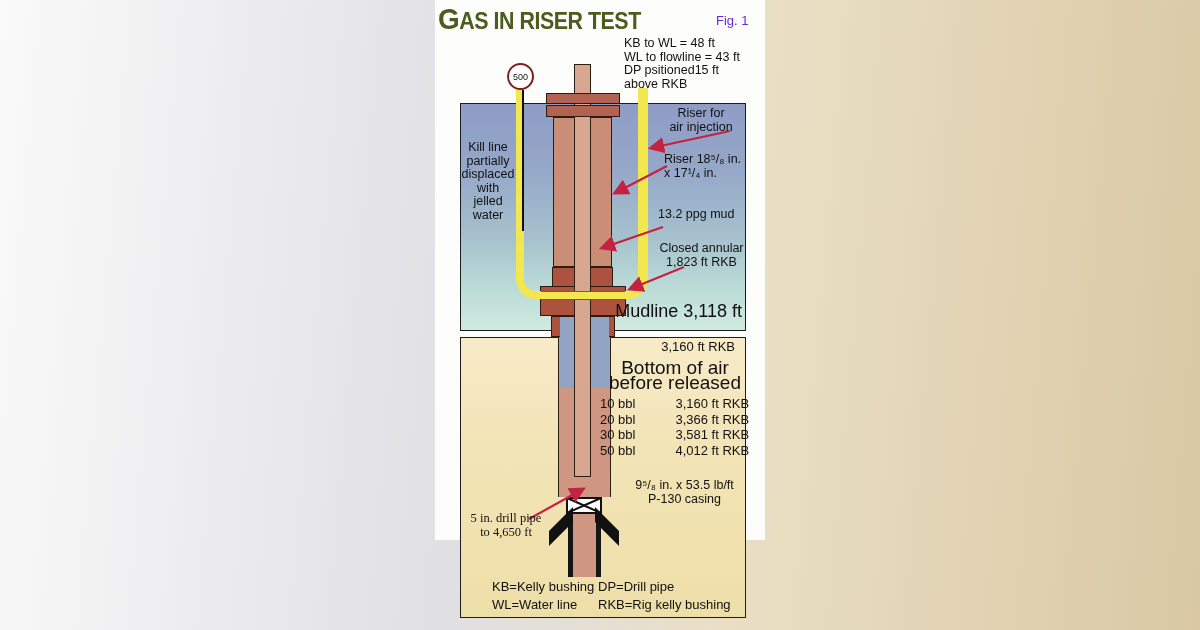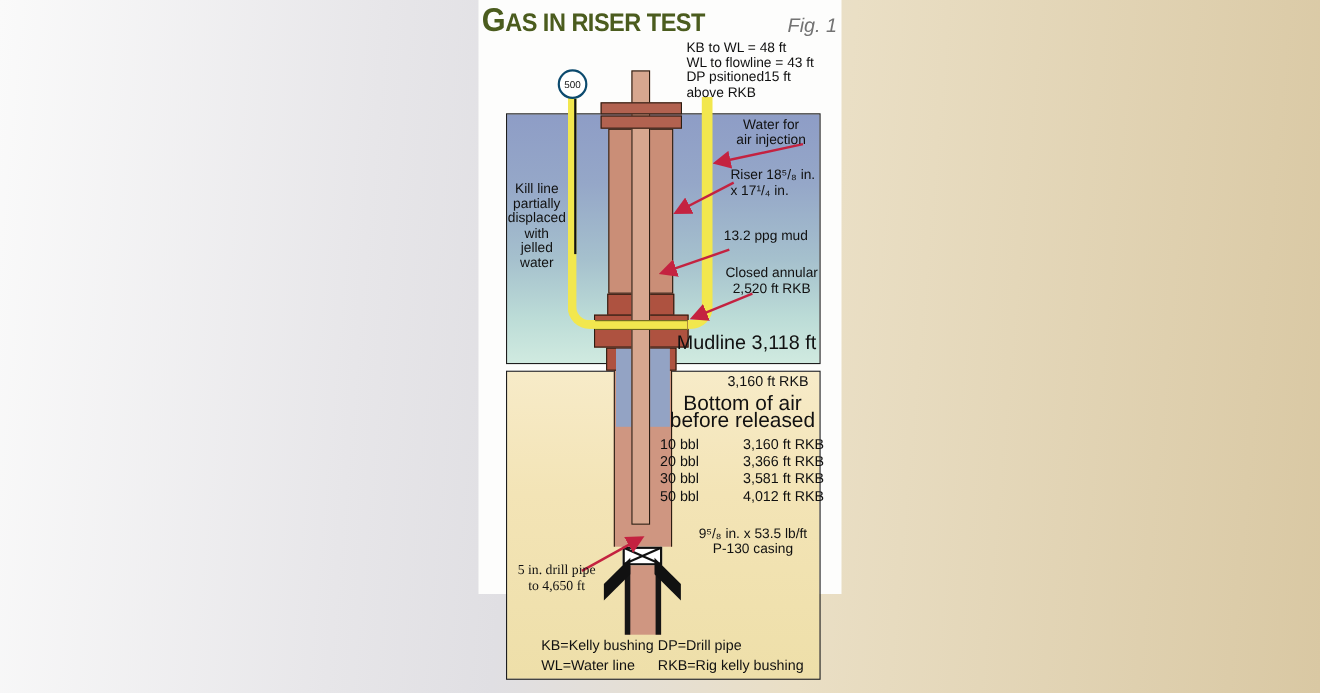"Fig. 1" .fig1 { color: #737373 -> #6d28d9; font-size: 18px -> 13px; font-style: italic -> none }
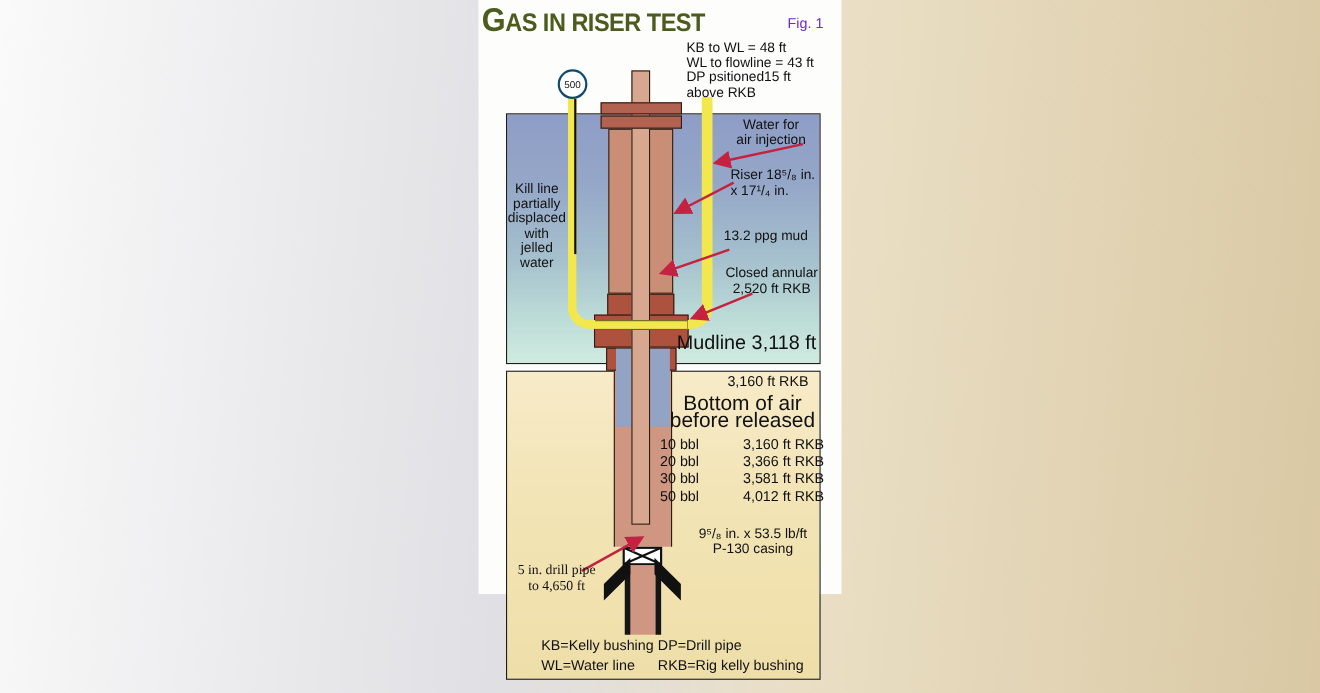"500" .gauge { border: 2px solid #0c4a6e -> 2px solid #7f1d1d }
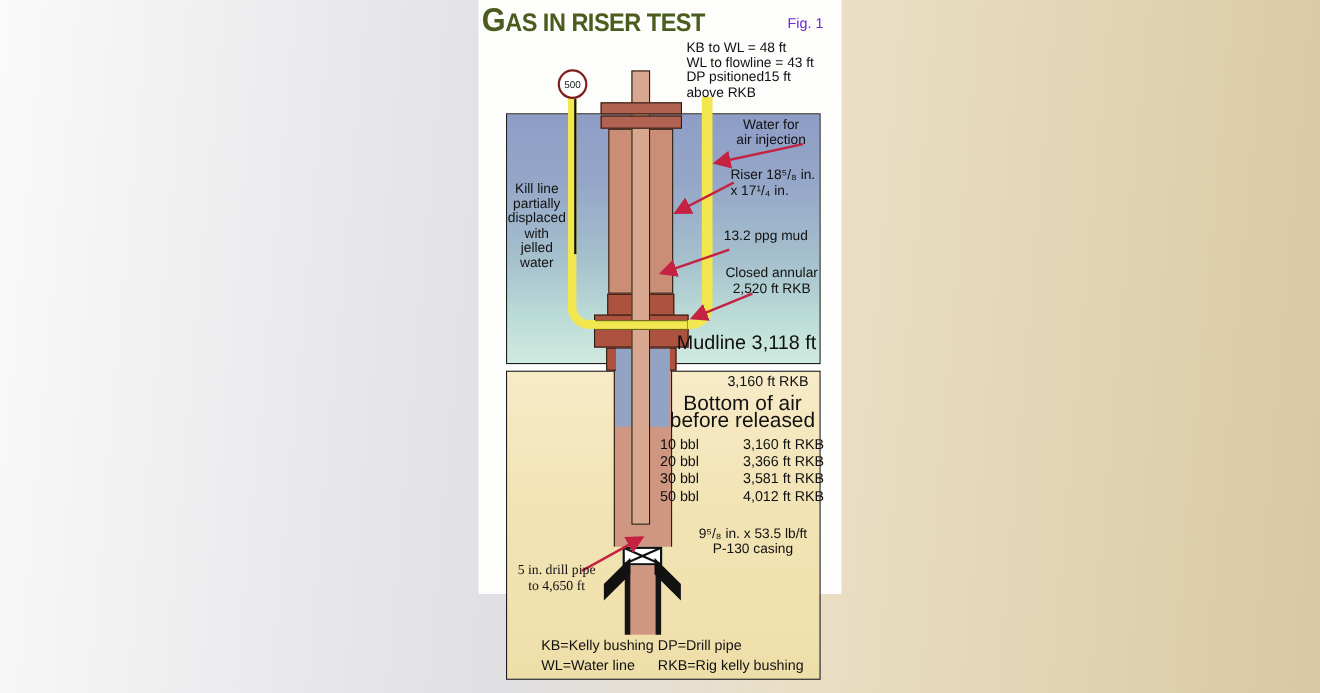"Water for" div { text: Water -> Riser }
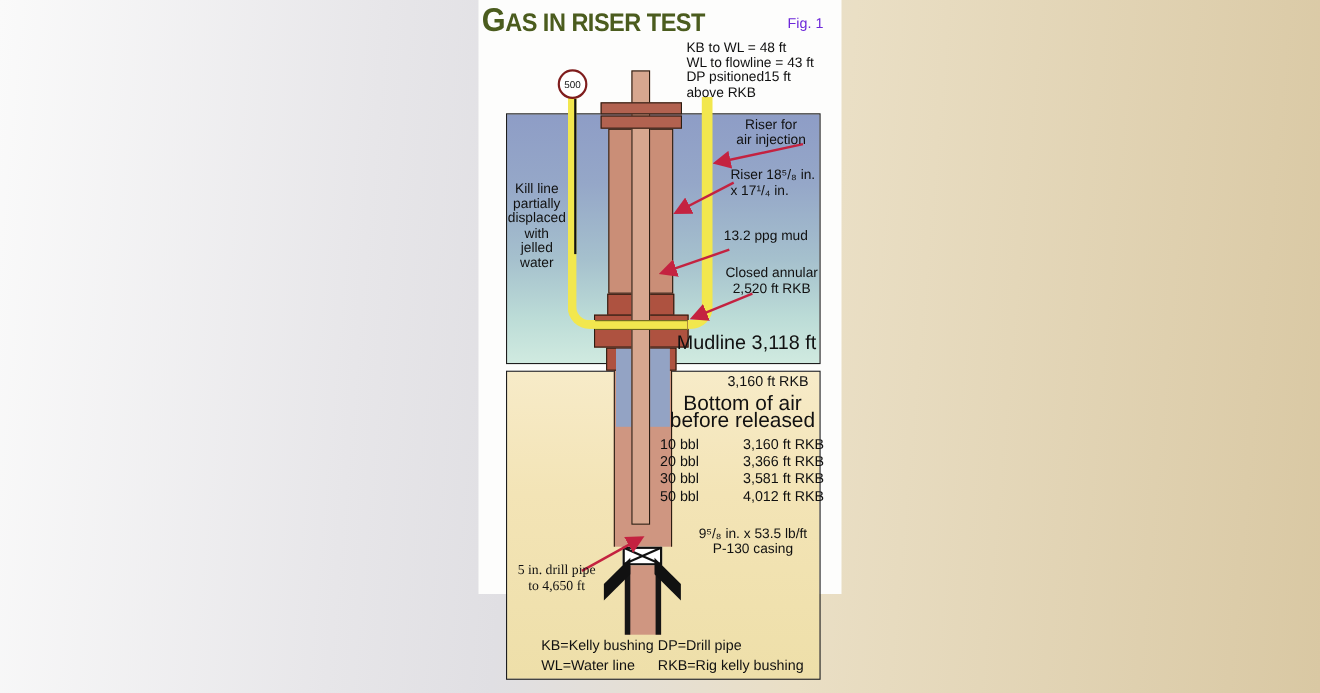"Kill line" .kill-lbl { margin-top: 24px -> none }
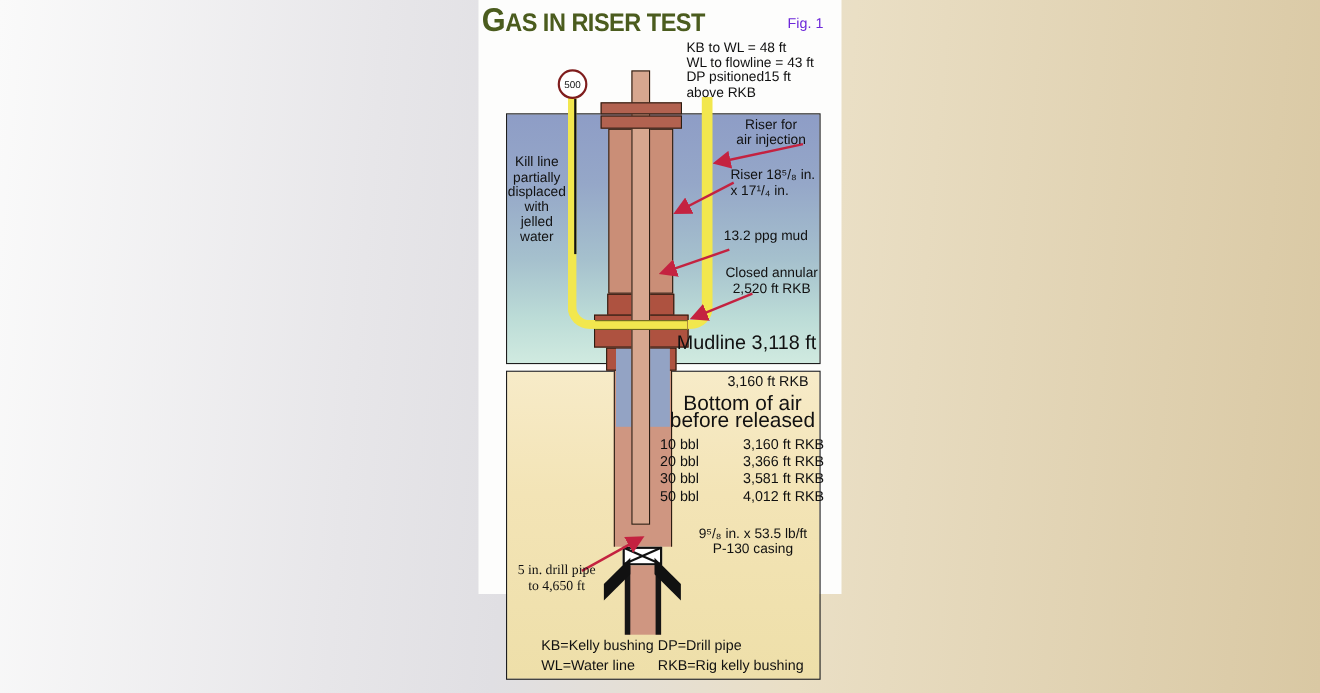"2,520 ft RKB" div { text: 2,520 -> 1,823 }
